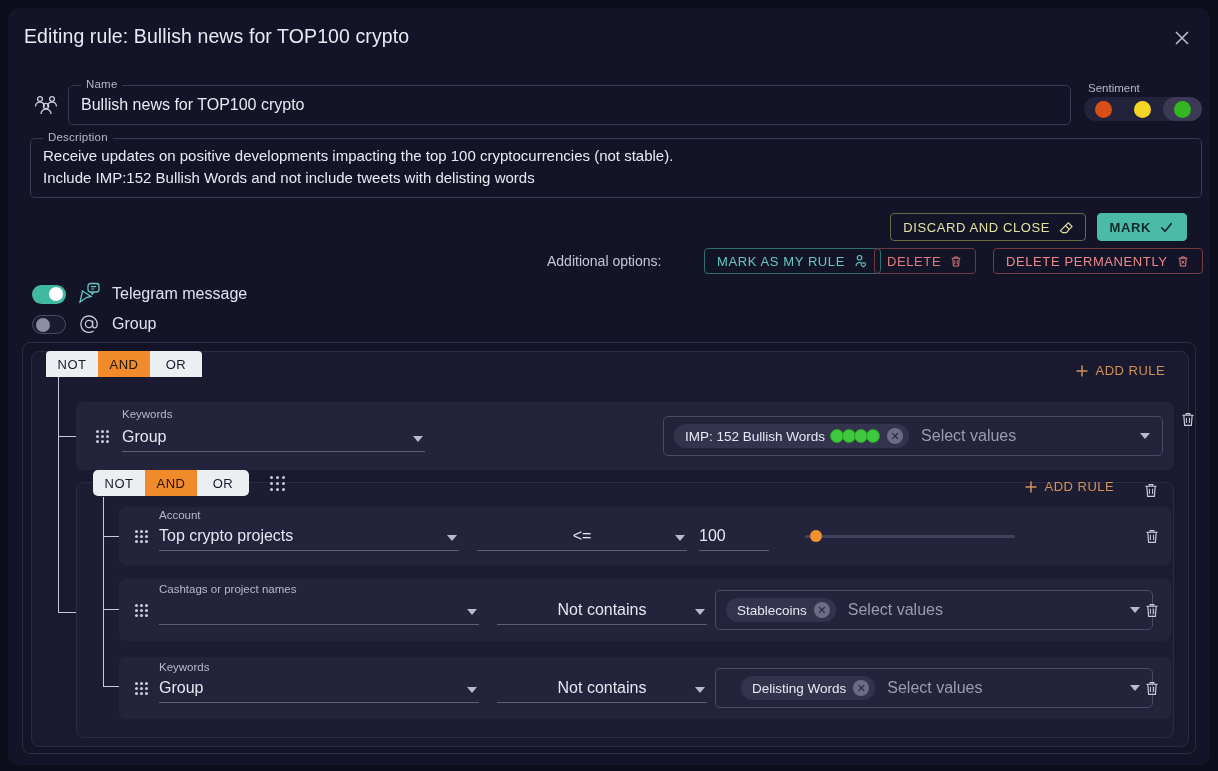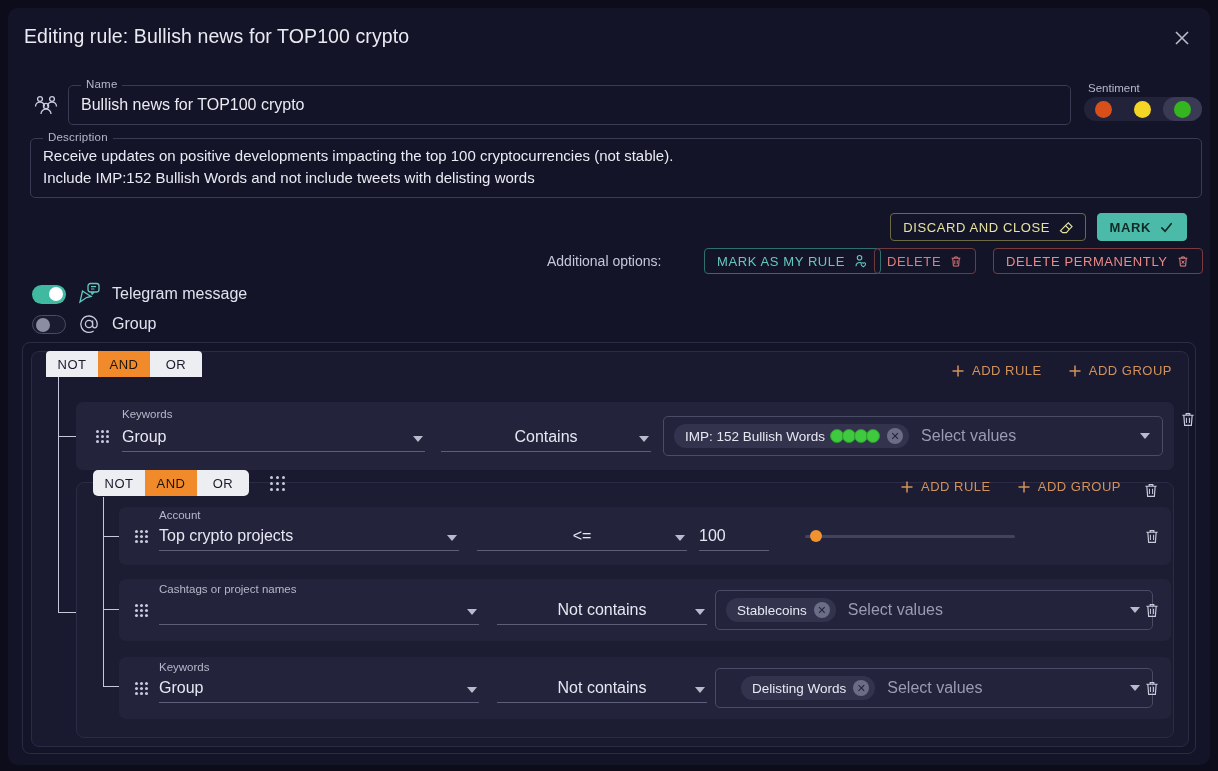"ADD RULE" .grp-actions { flex-direction: none -> column }
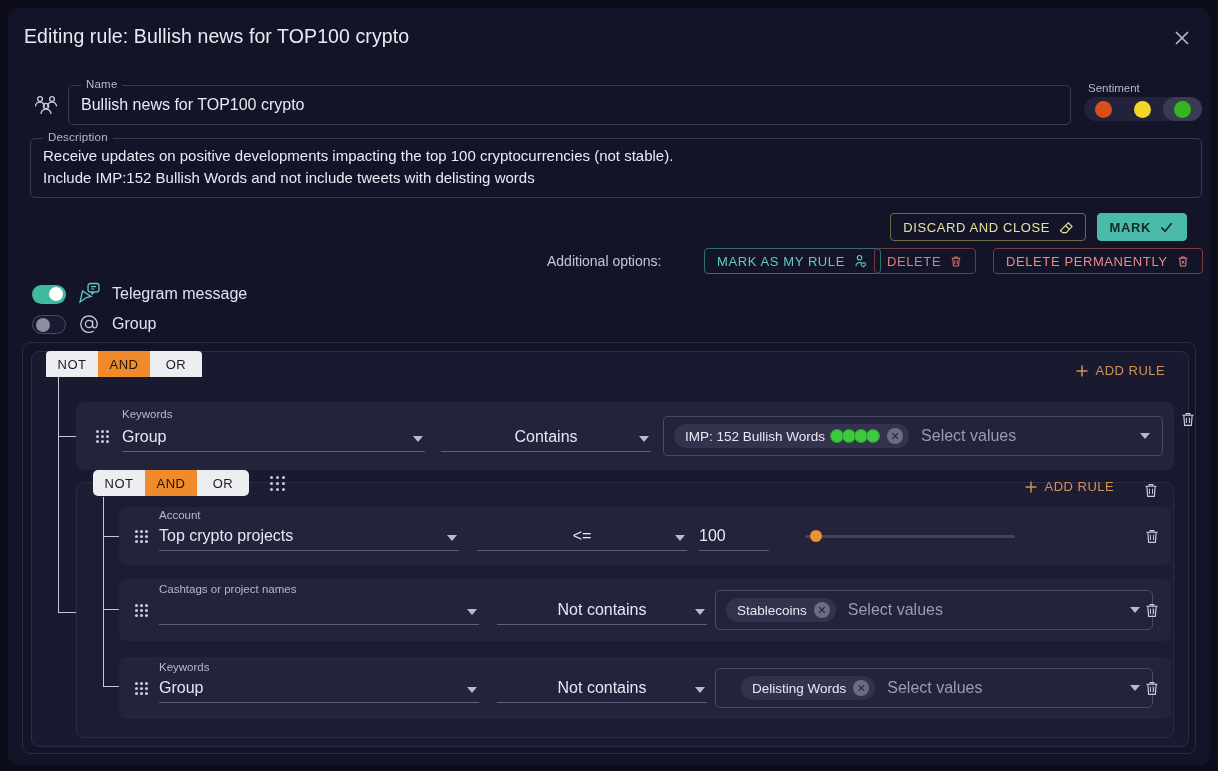"Contains" div.fld { html: <div> <span>Contains</span> <span></span> </div> -> none }
